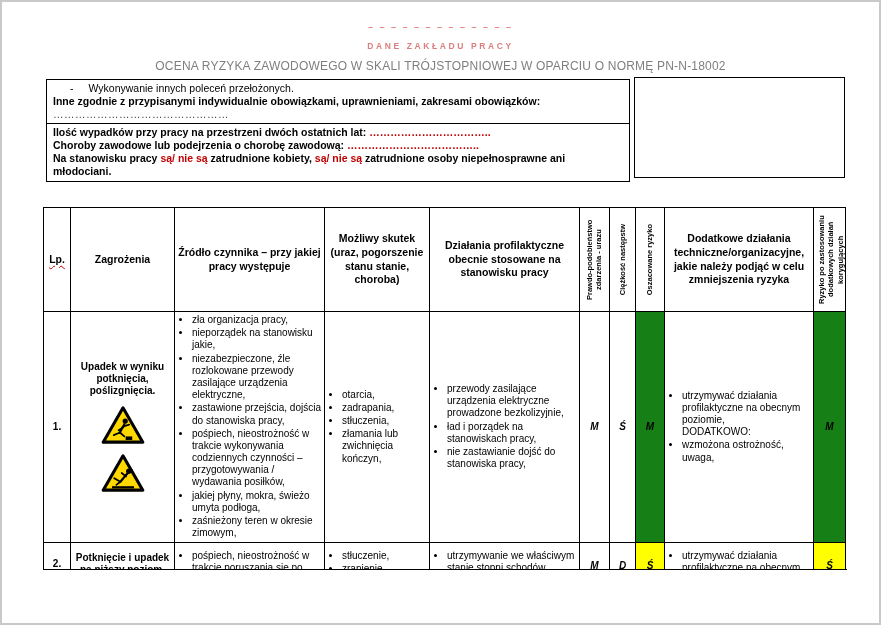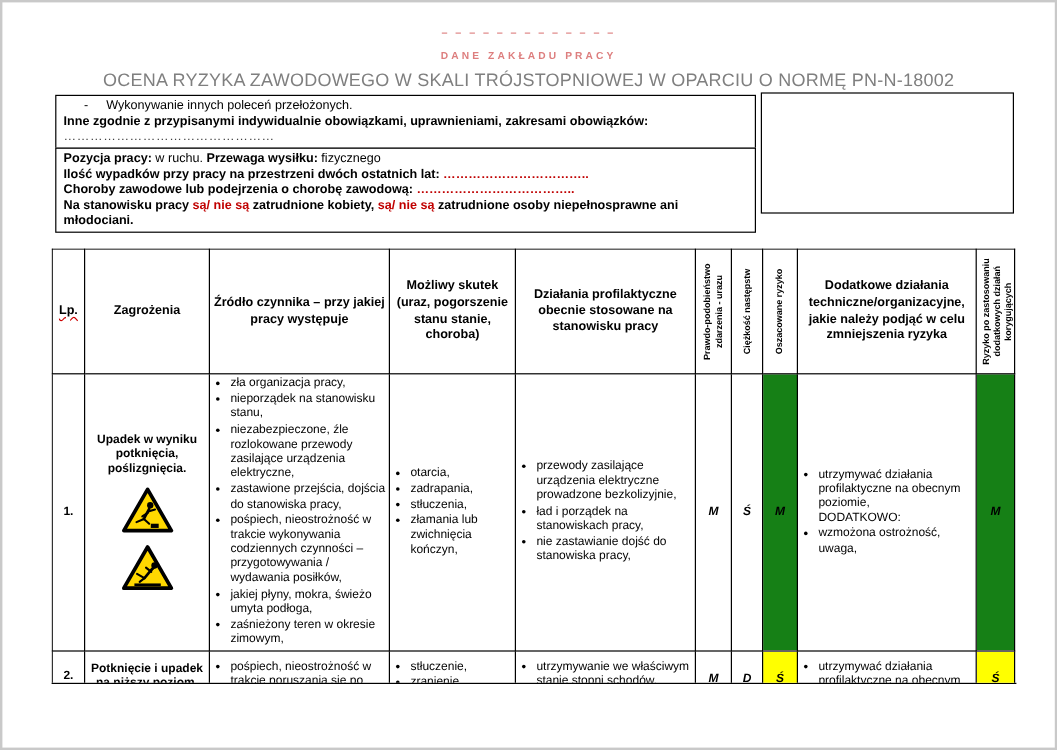"OCENA RYZYKA ZAWODOWEGO W SKALI" .subtitle { font-size: 15px -> 12px }
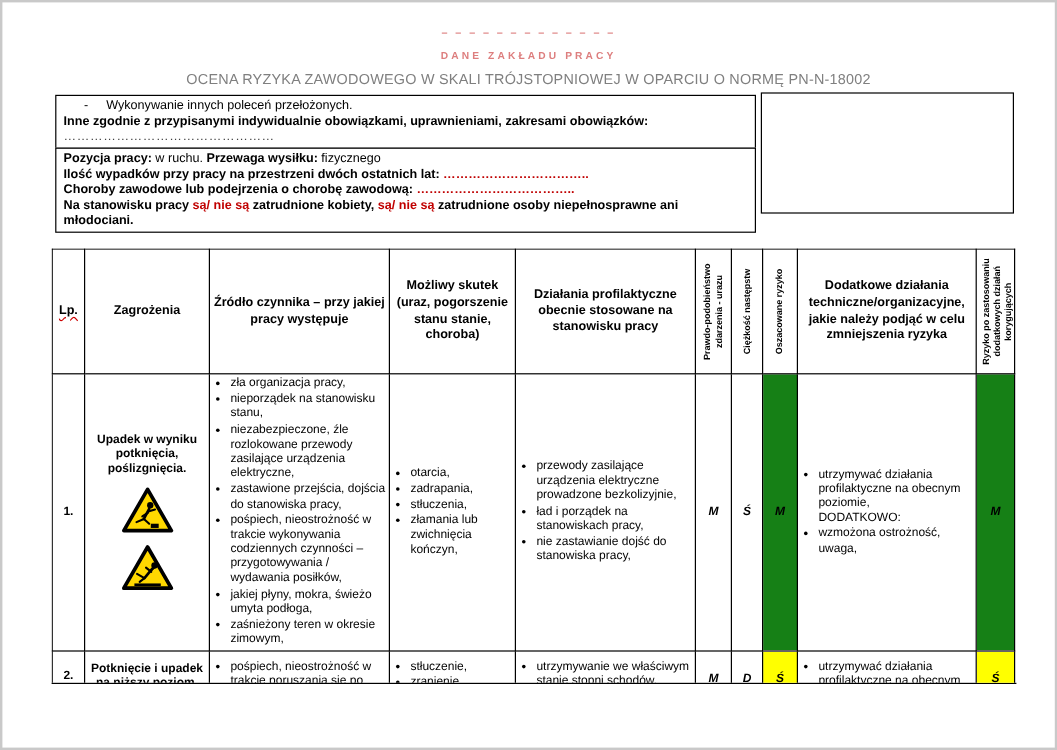"Pozycja pracy: w ruchu. Przewaga" div { html: <div><span>Pozycja pracy:</span><span> w ruchu. </span><span>Przewaga wysiłku:</span><span> fizycznego</span></div> -> none }
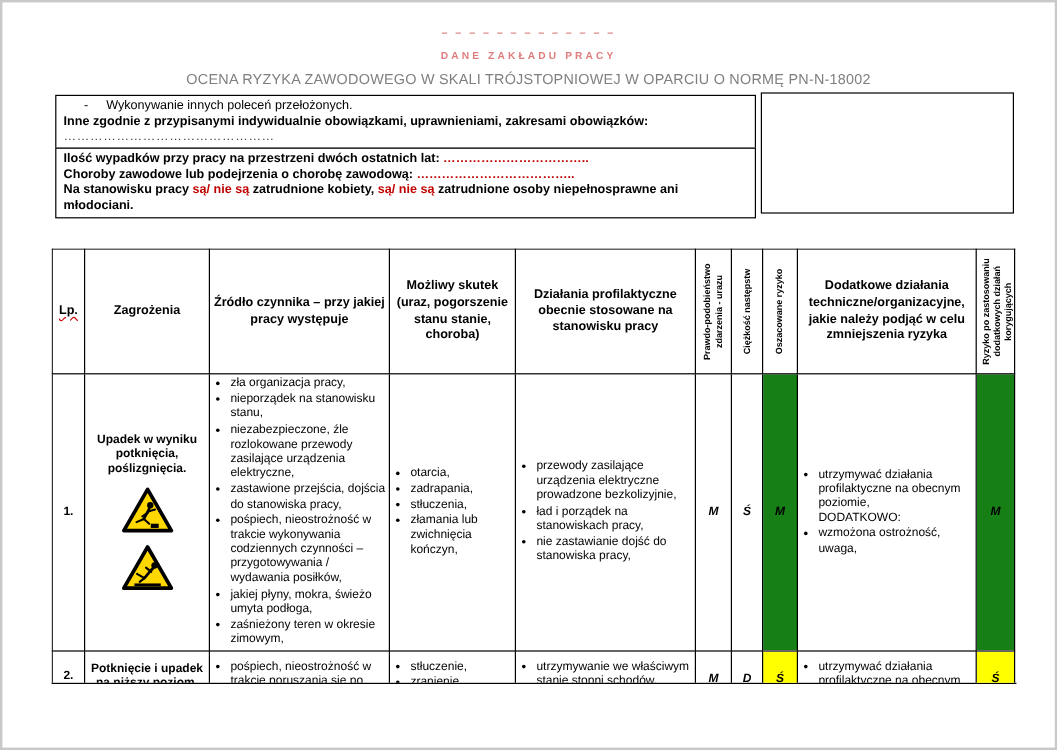"nieporządek na stanowisku stanu," li { text: stanu -> jakie }
